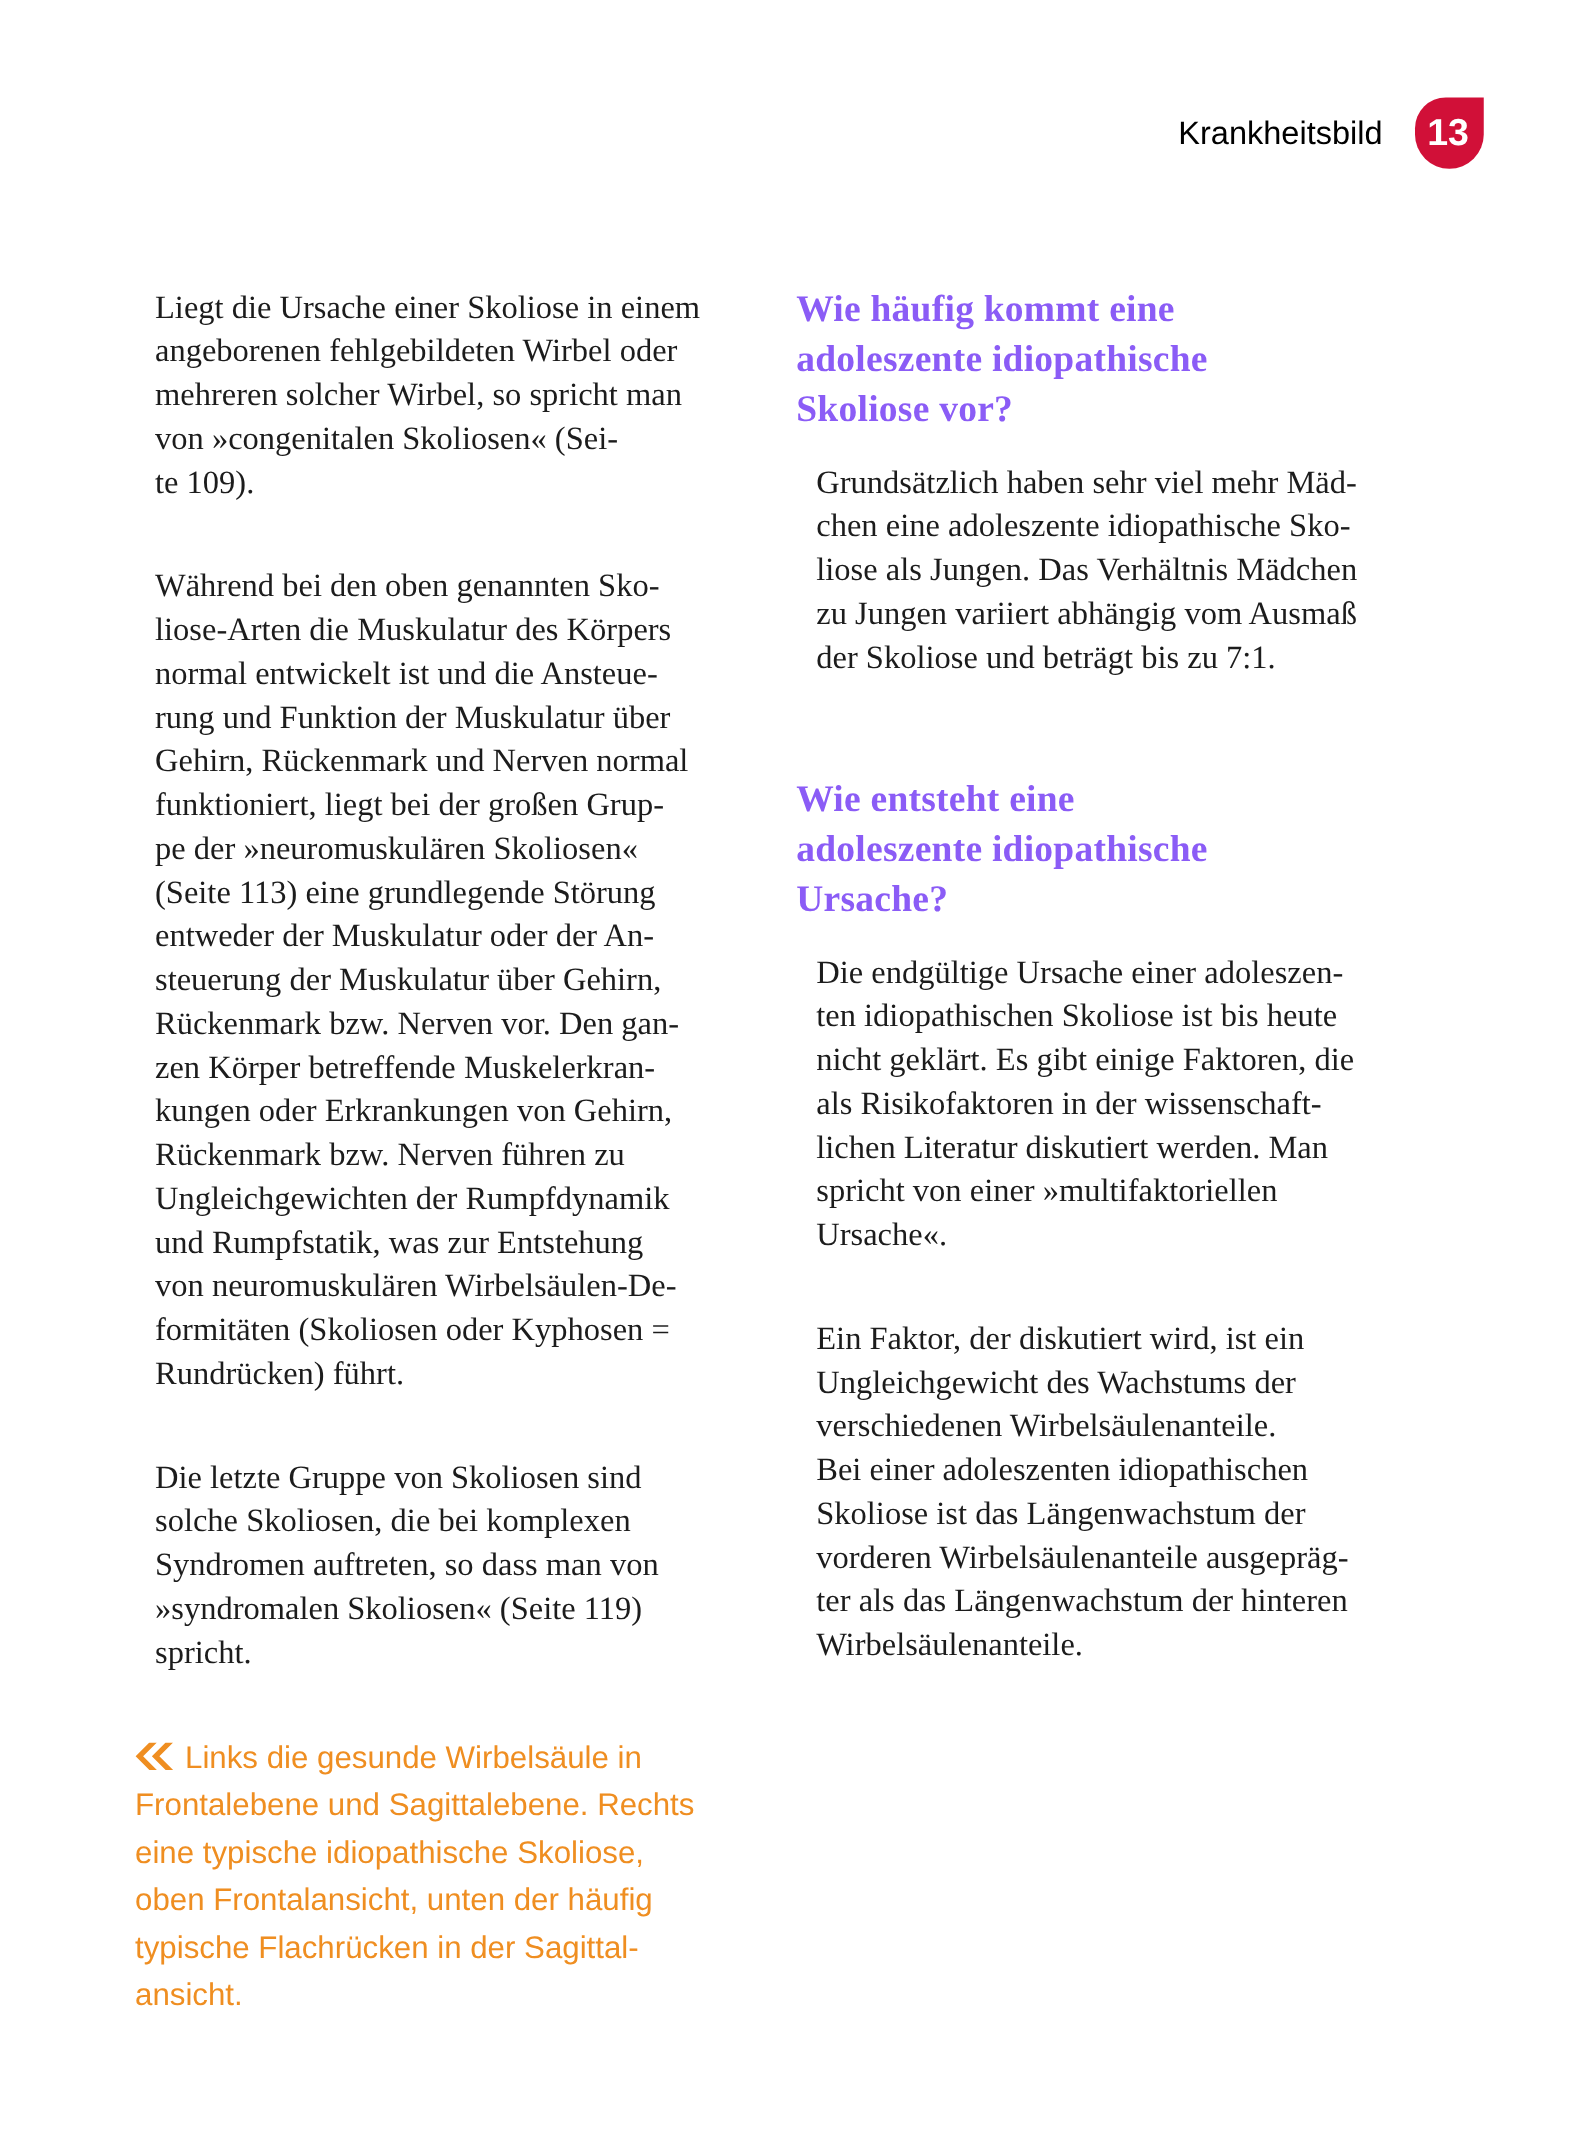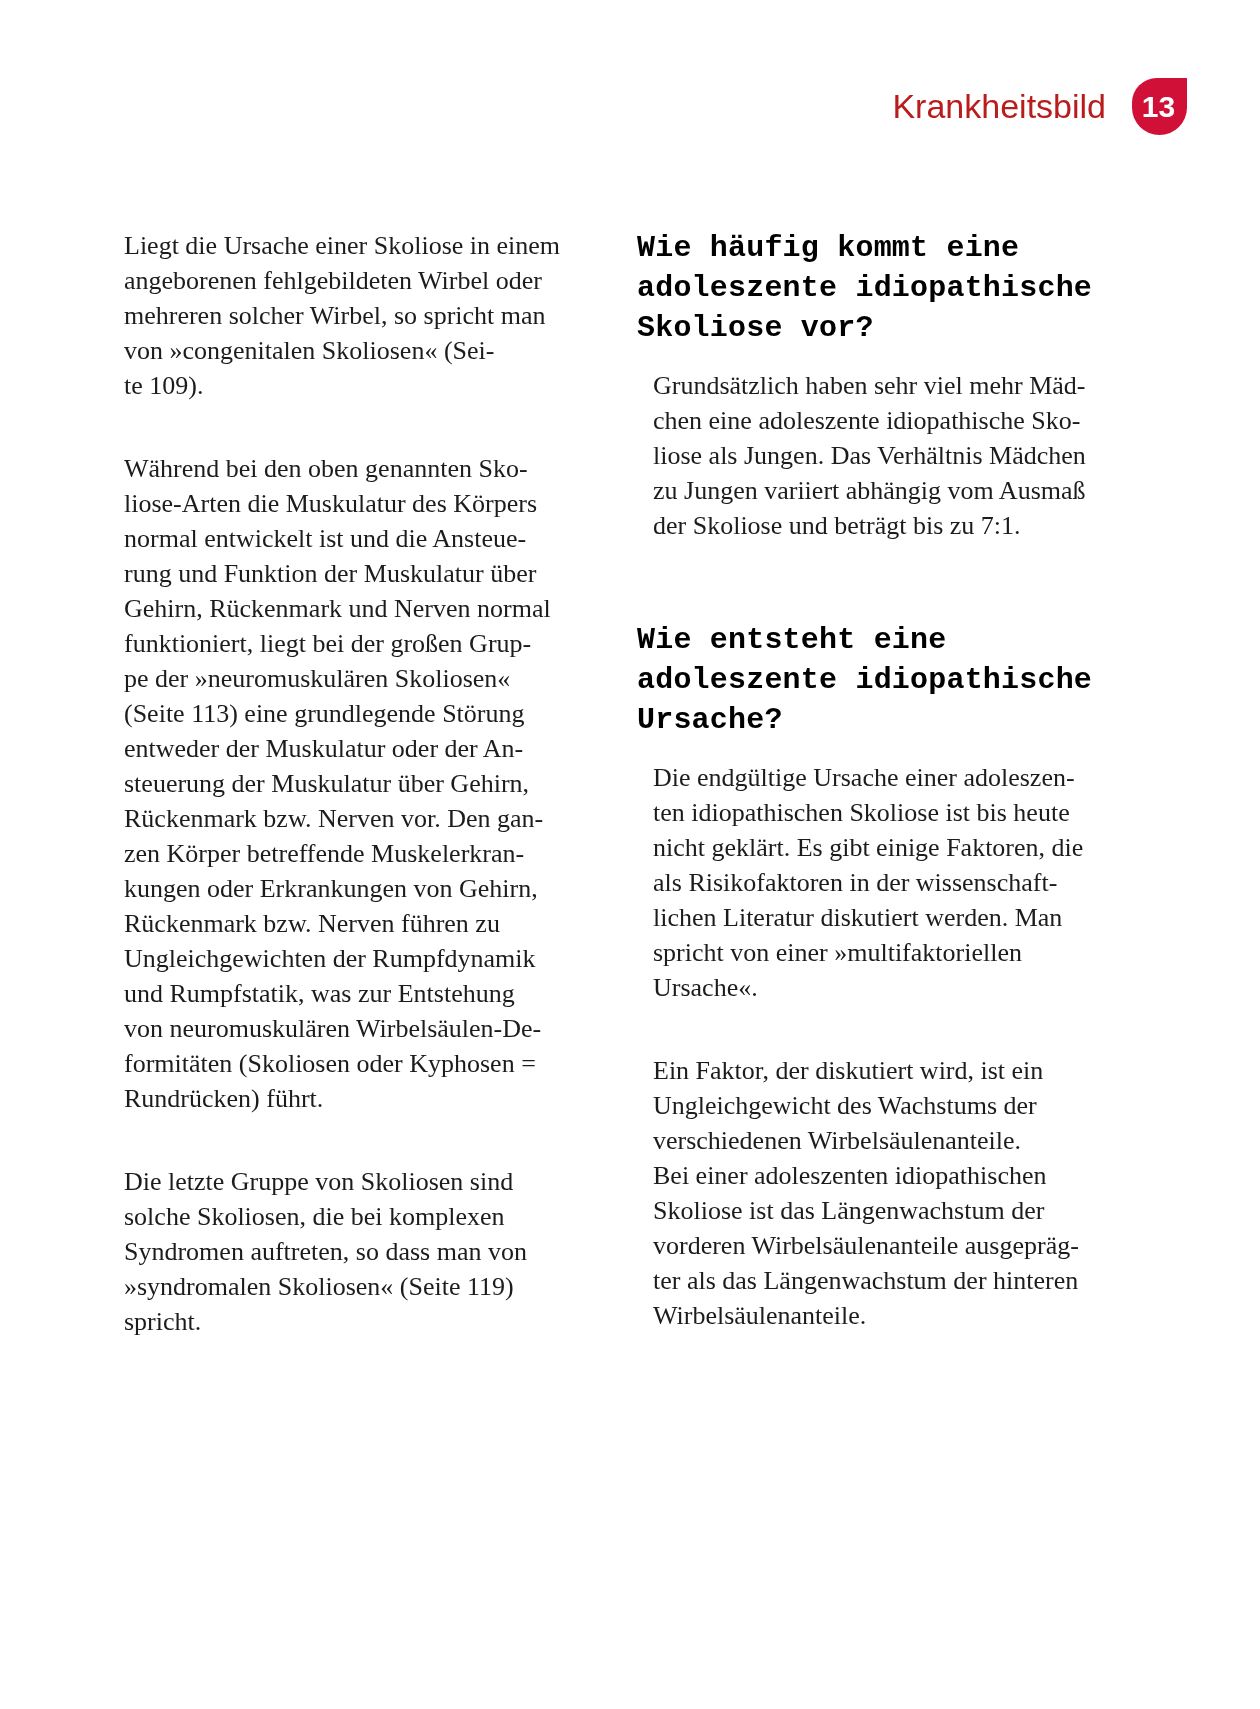"Krankheitsbild" .section-label { color: #b91c1c -> #000000; font-size: 34px -> 26px }
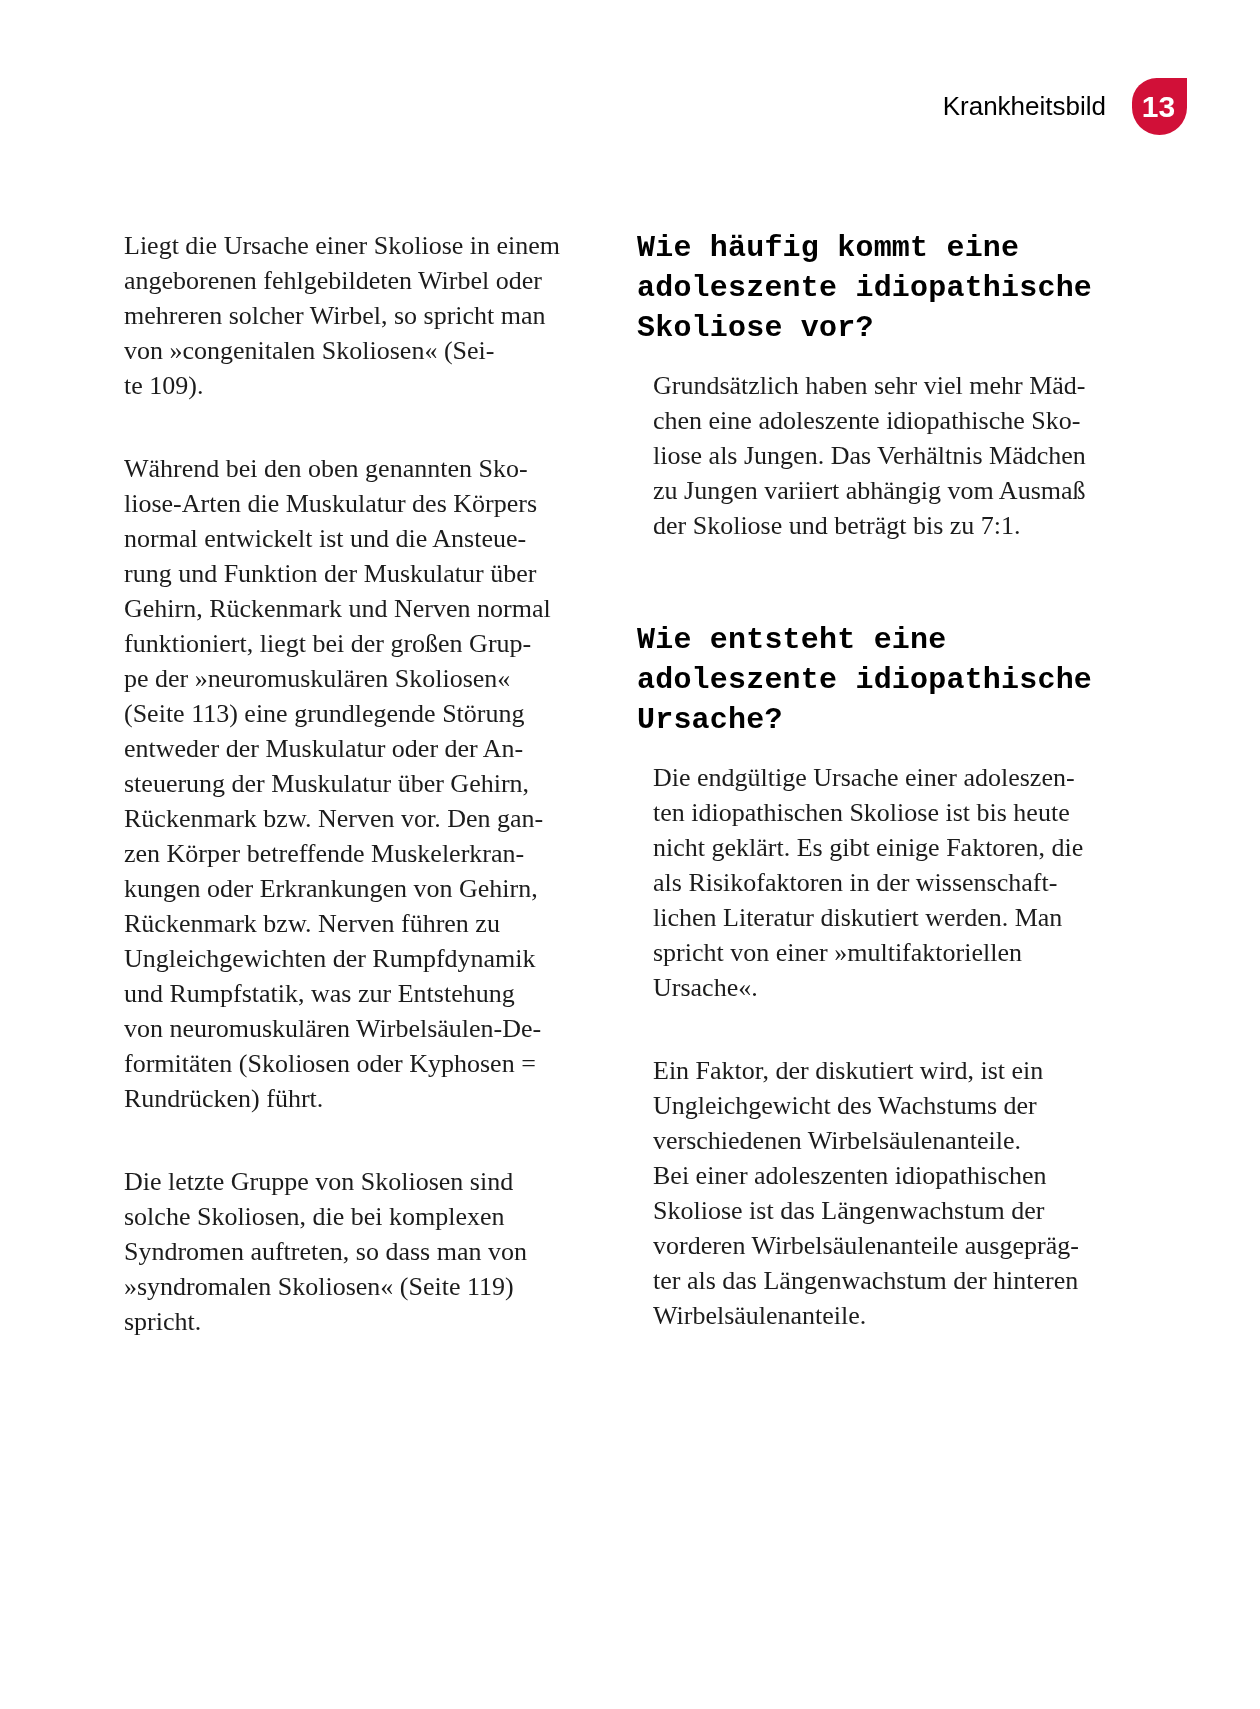"Wie häufig kommt eine" h2.heading { color: #000000 -> #8b5cf6; font-family: Liberation Mono, monospace -> Liberation Serif, serif }
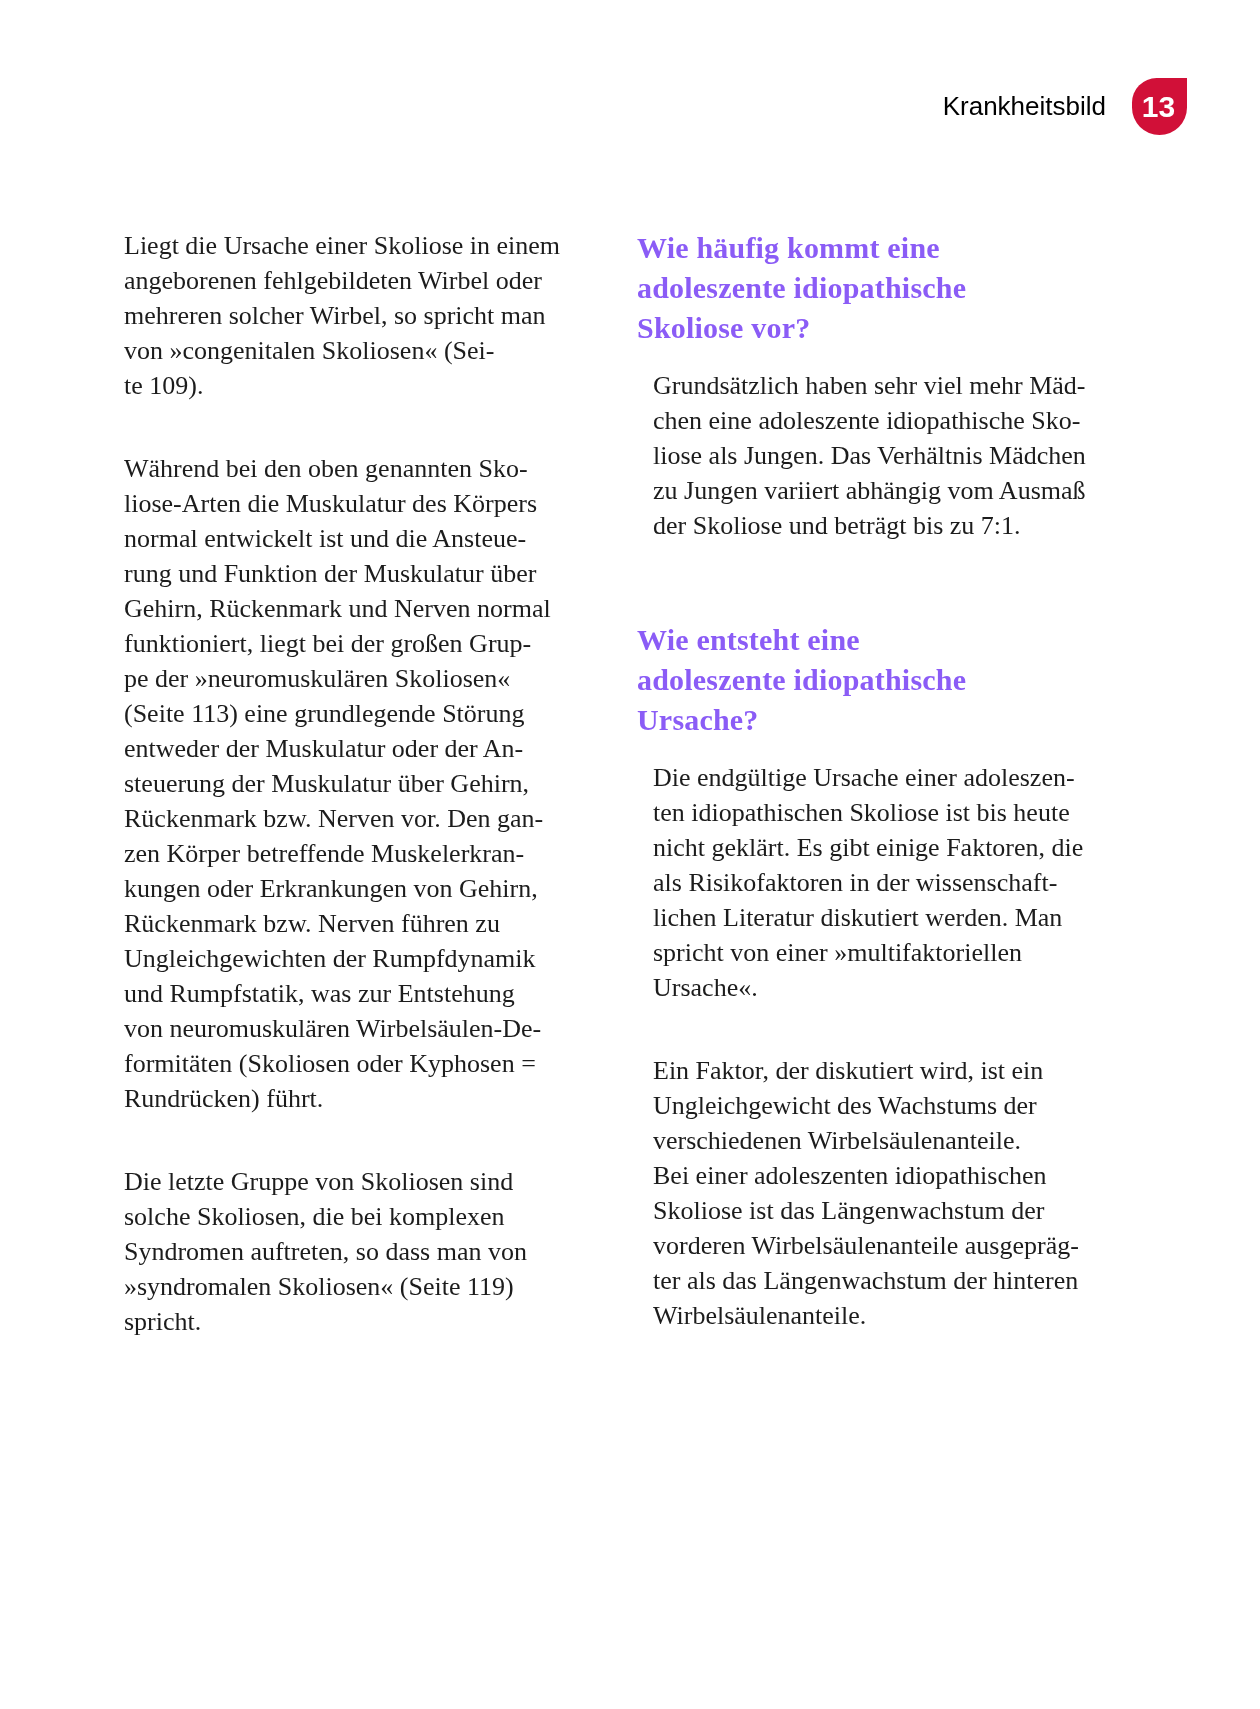"Links die gesunde Wirbelsäule in" div.caption { html: none -> <div> <svg> <path></path> <path></path> </svg><span>Links die gesunde Wirbelsäule in Frontalebene und Sagittalebene. Rechts eine typische idiopathische Skoliose, oben Frontalansicht, unten der häufig typische Flachrücken in der Sagittal- ansicht.</span> </div> }
